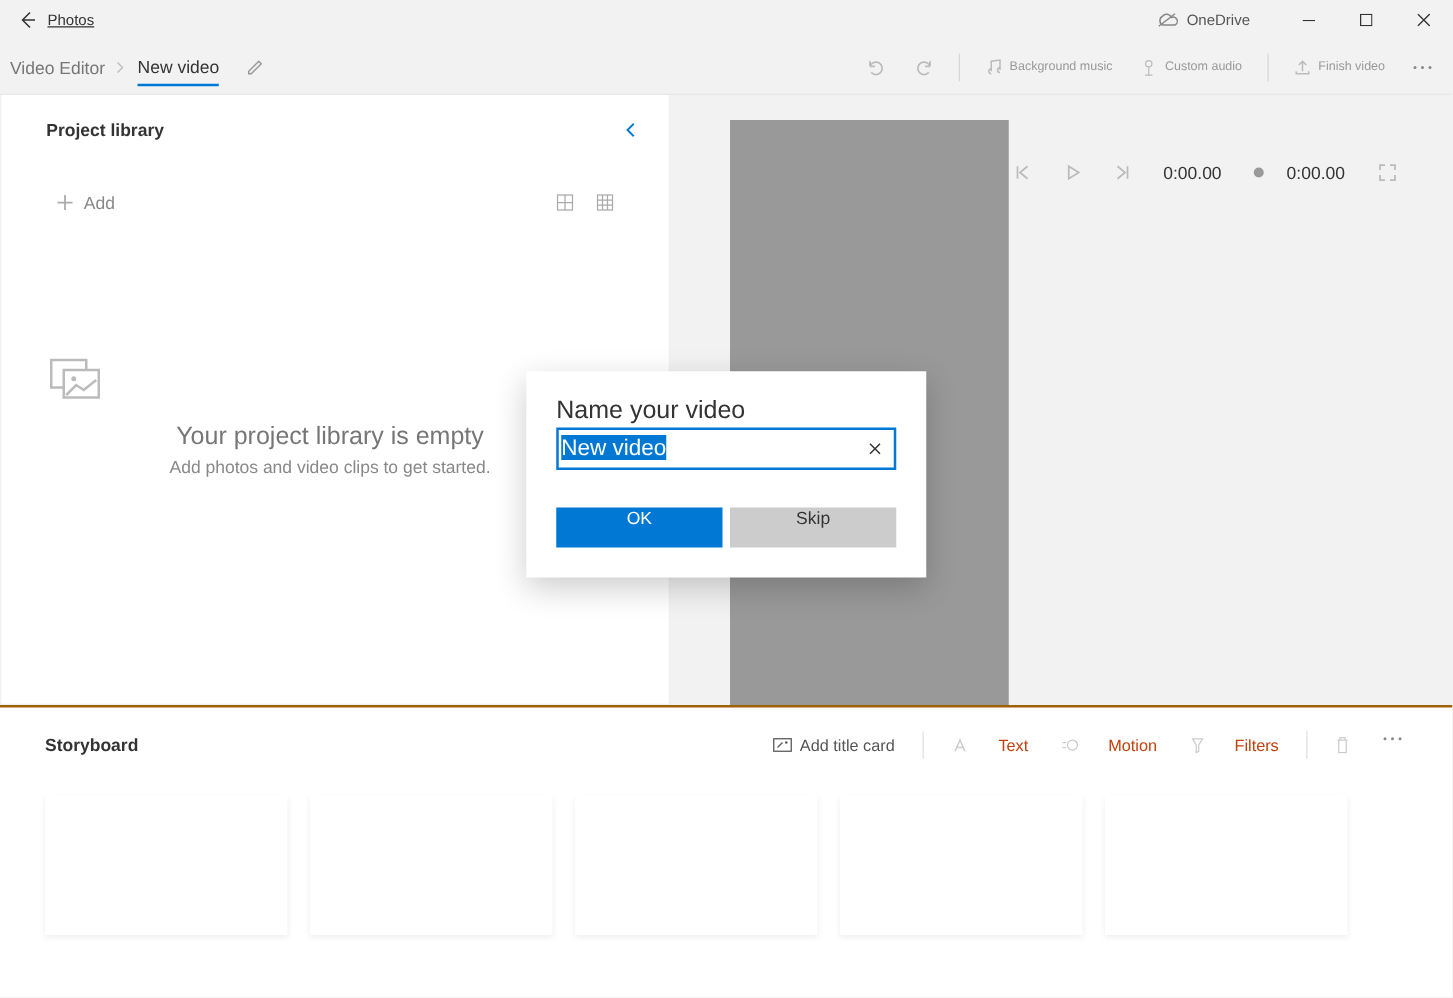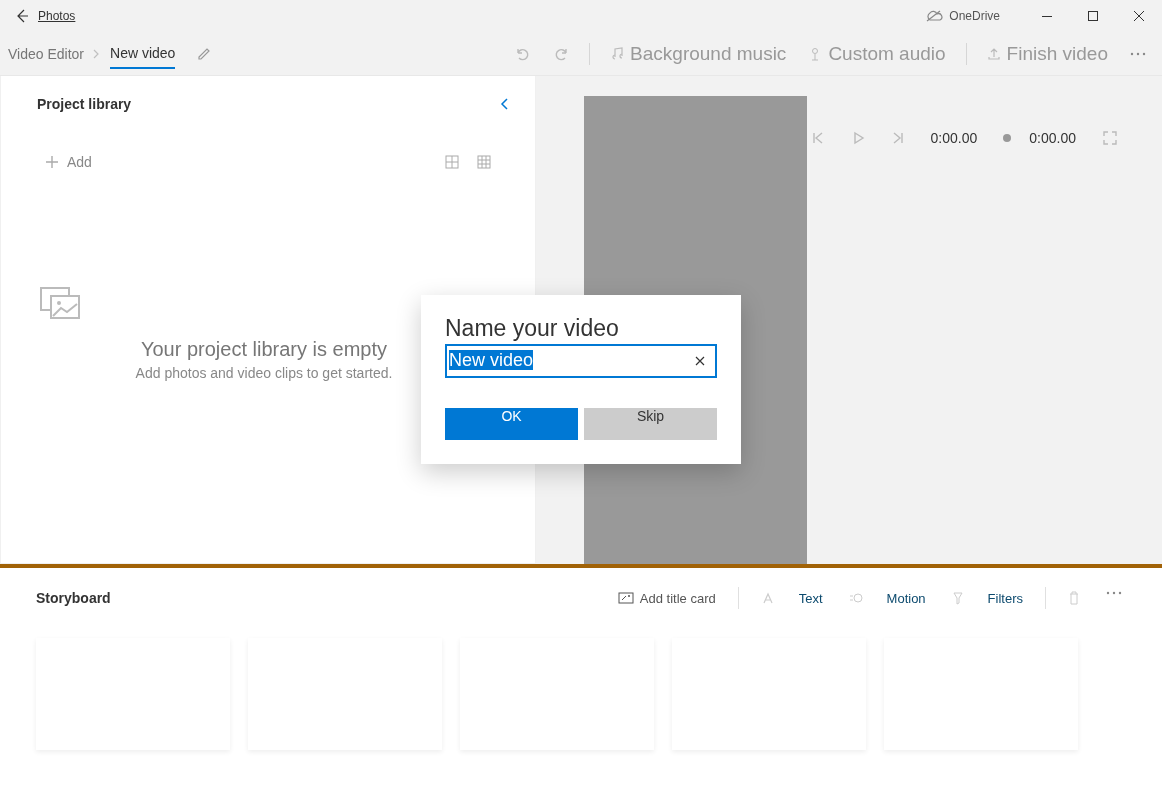"Background music" .toolbar-actions { font-size: 19px -> 10px }
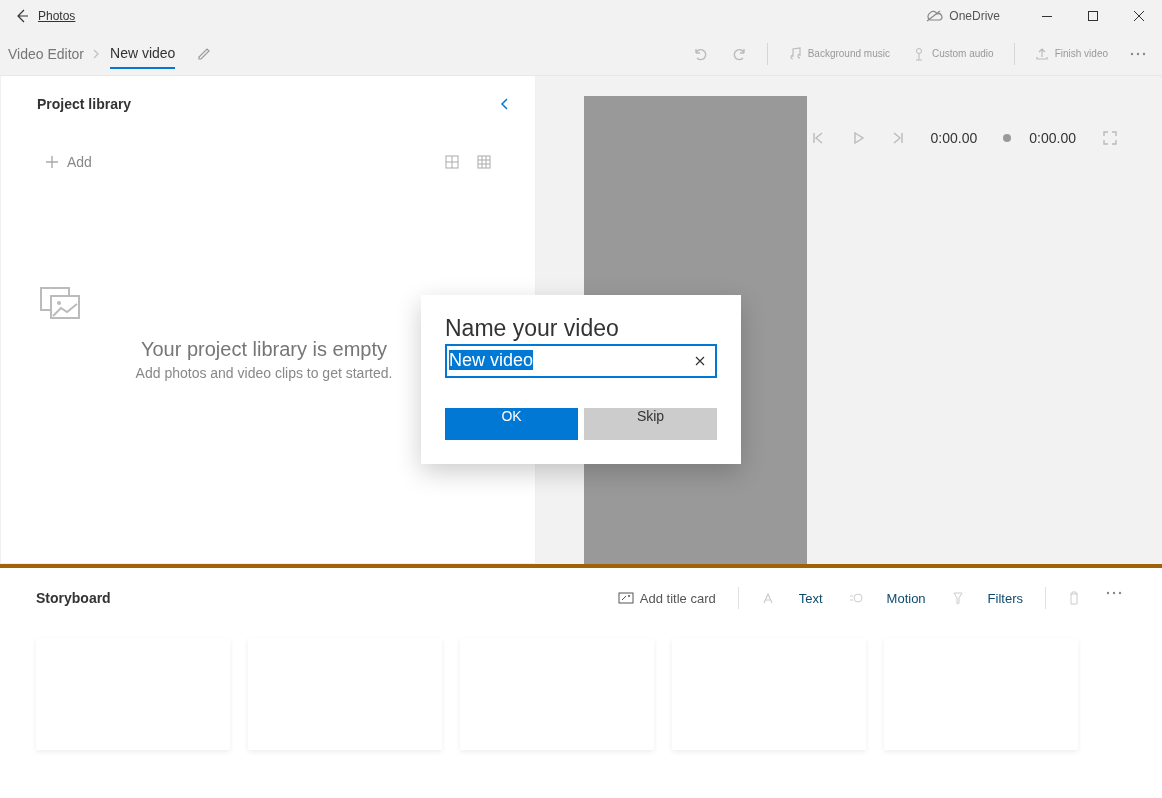"Name your video" .modal-title { font-size: 23px -> 20px }
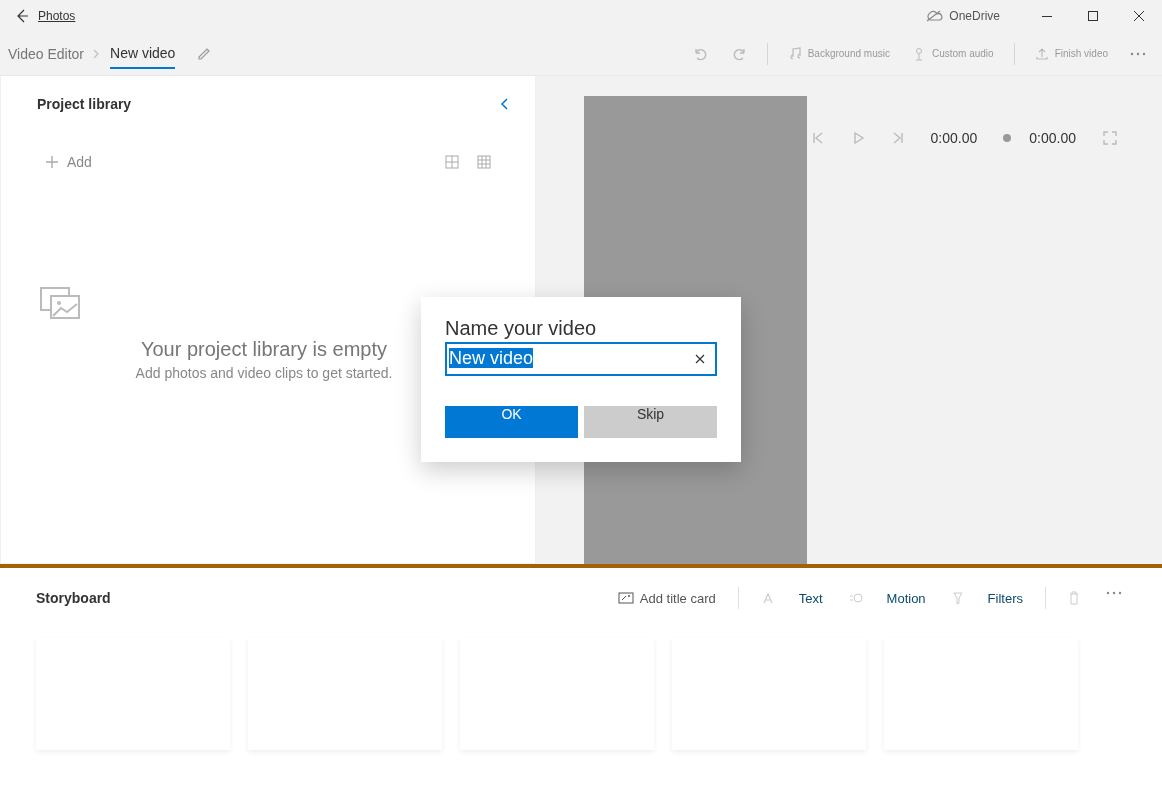"Storyboard" .storyboard { border-top: 4px solid #a16207 -> 2px solid #a16207 }
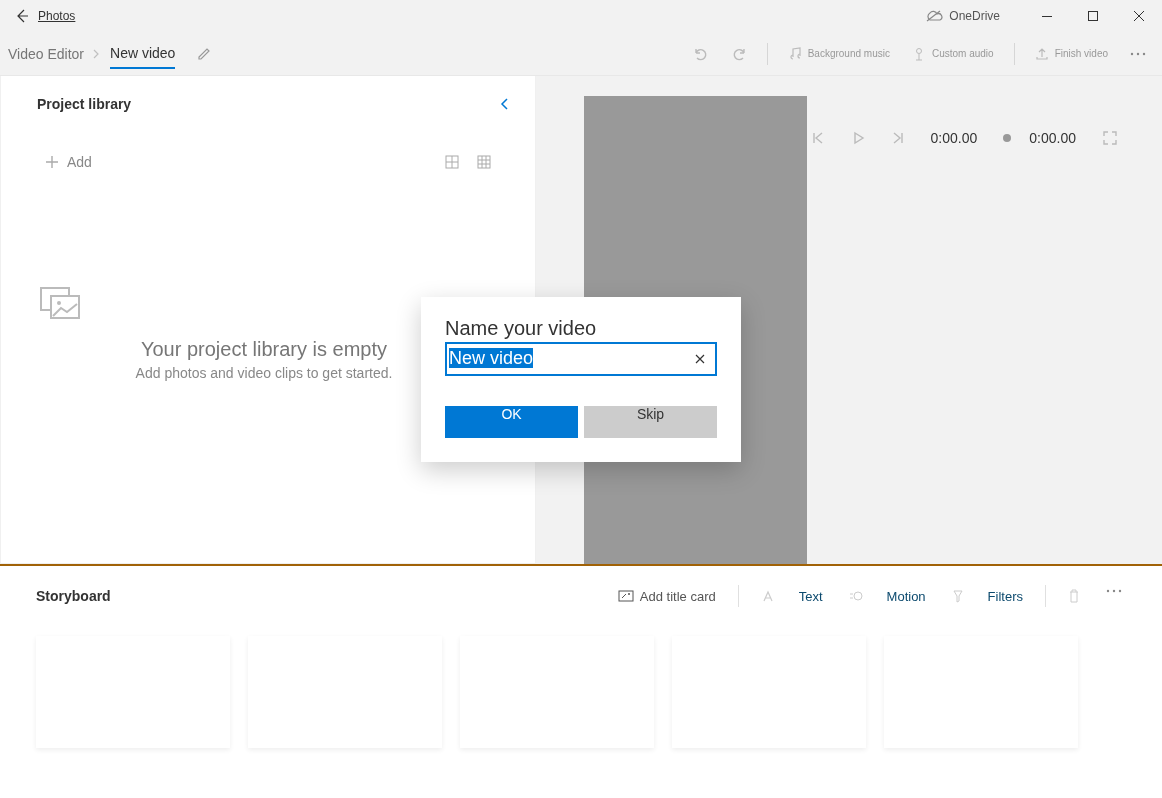"Text" .sb-action.disabled { color: #0c4a6e -> #c2410c }
